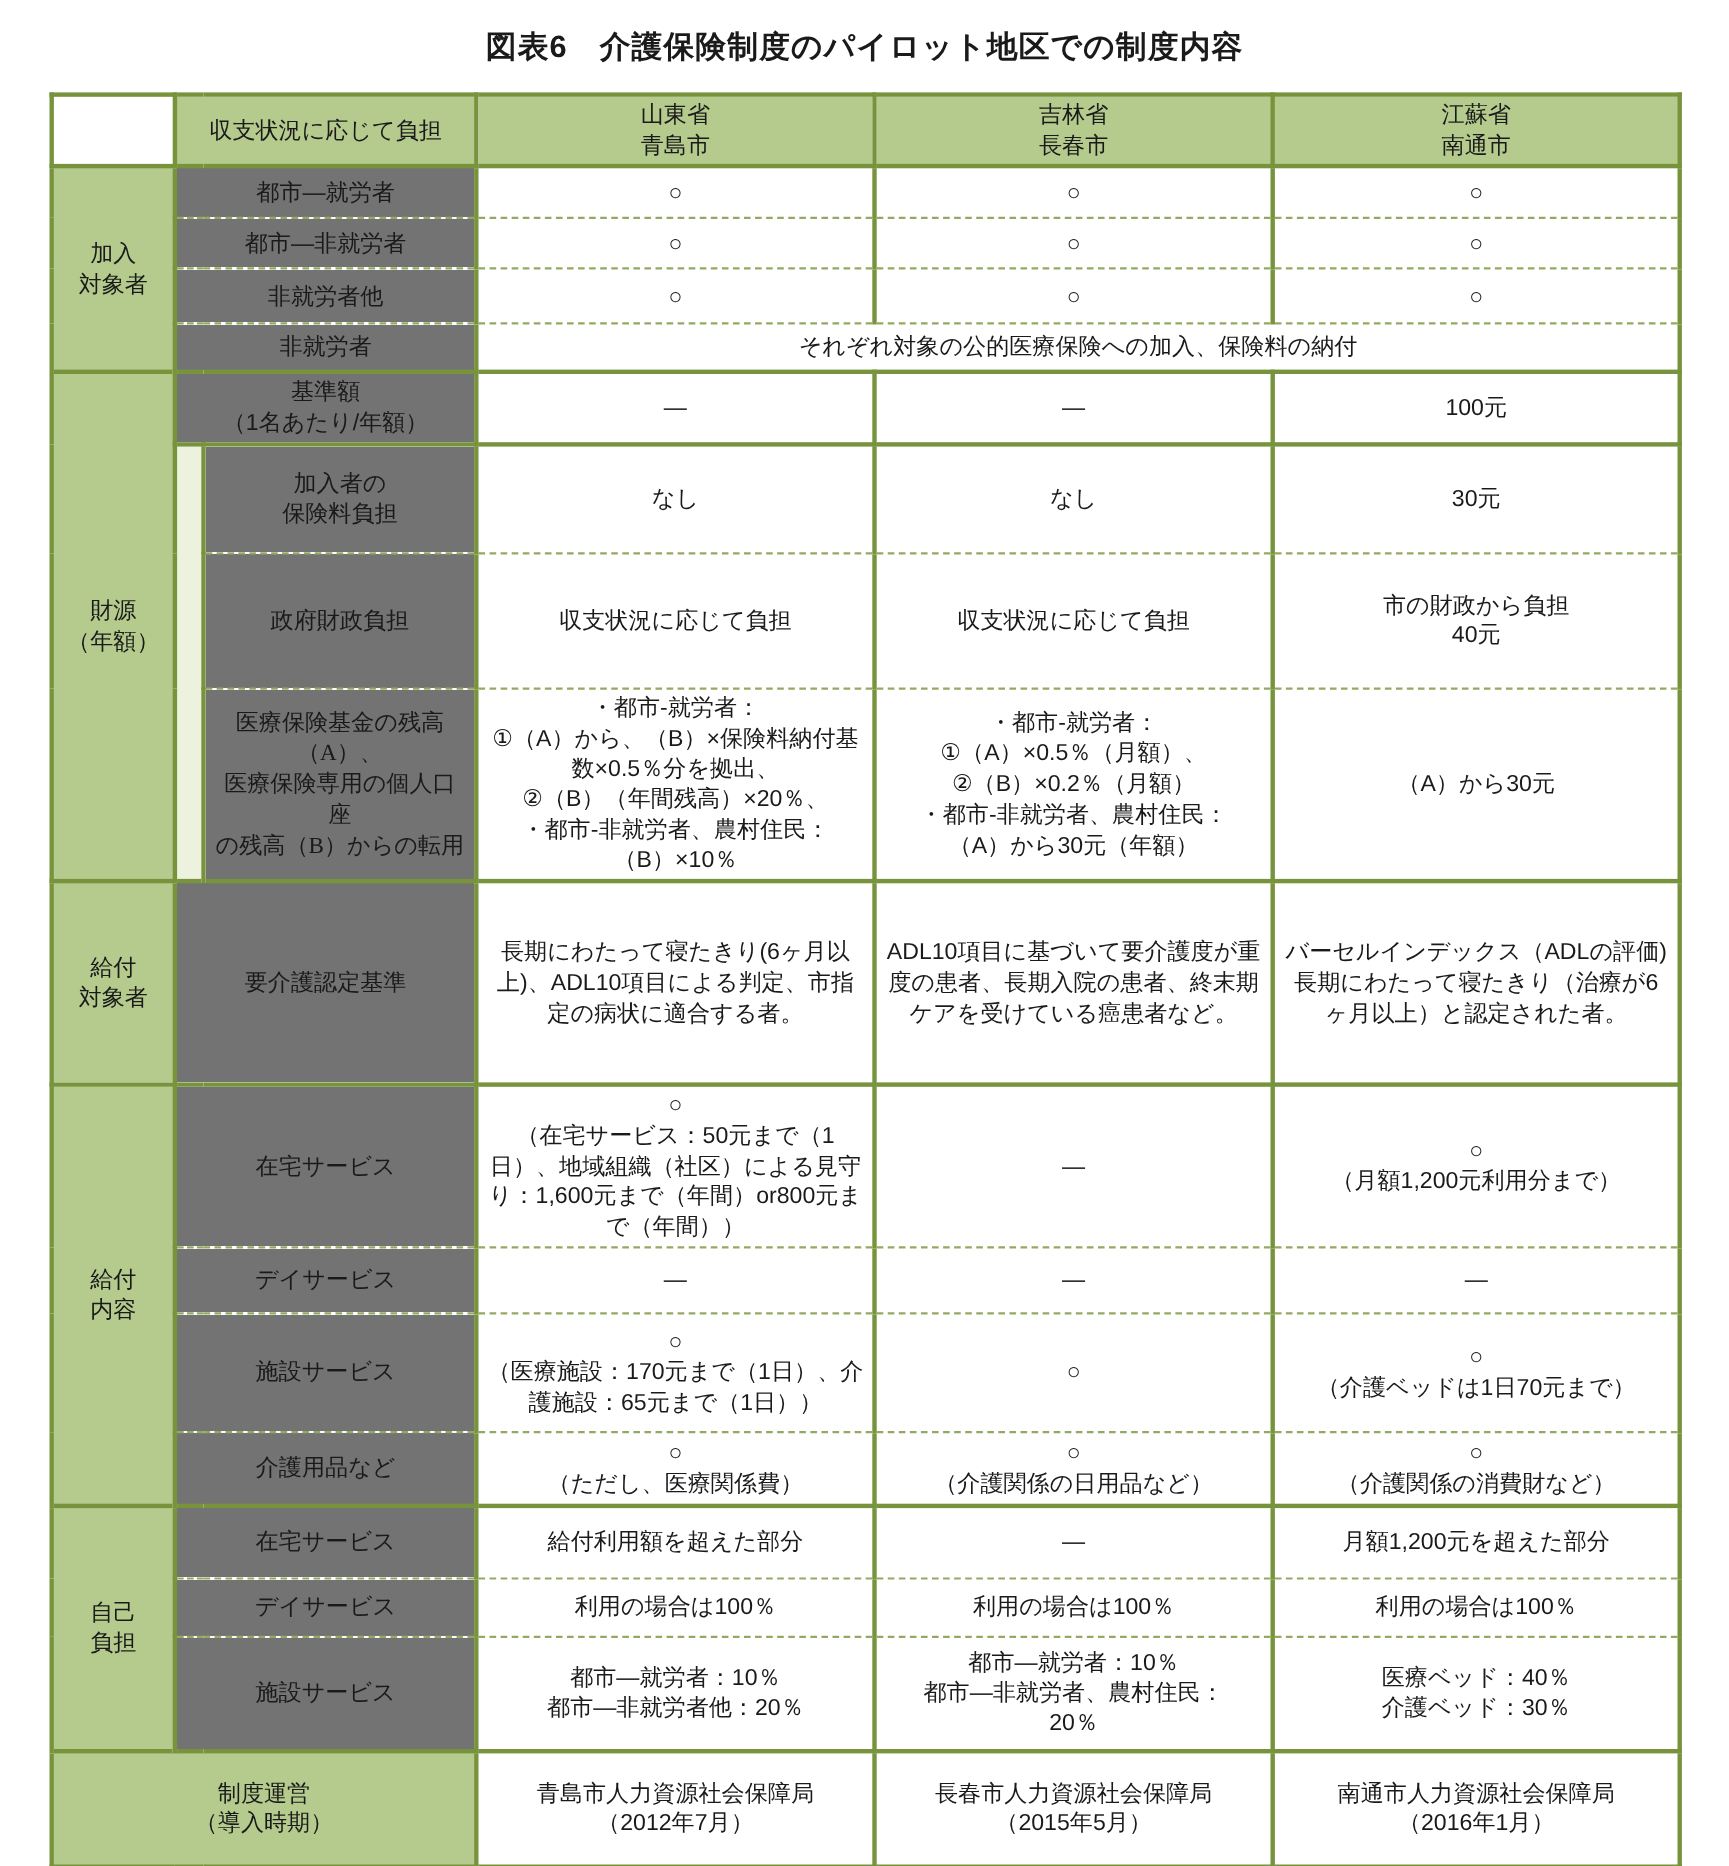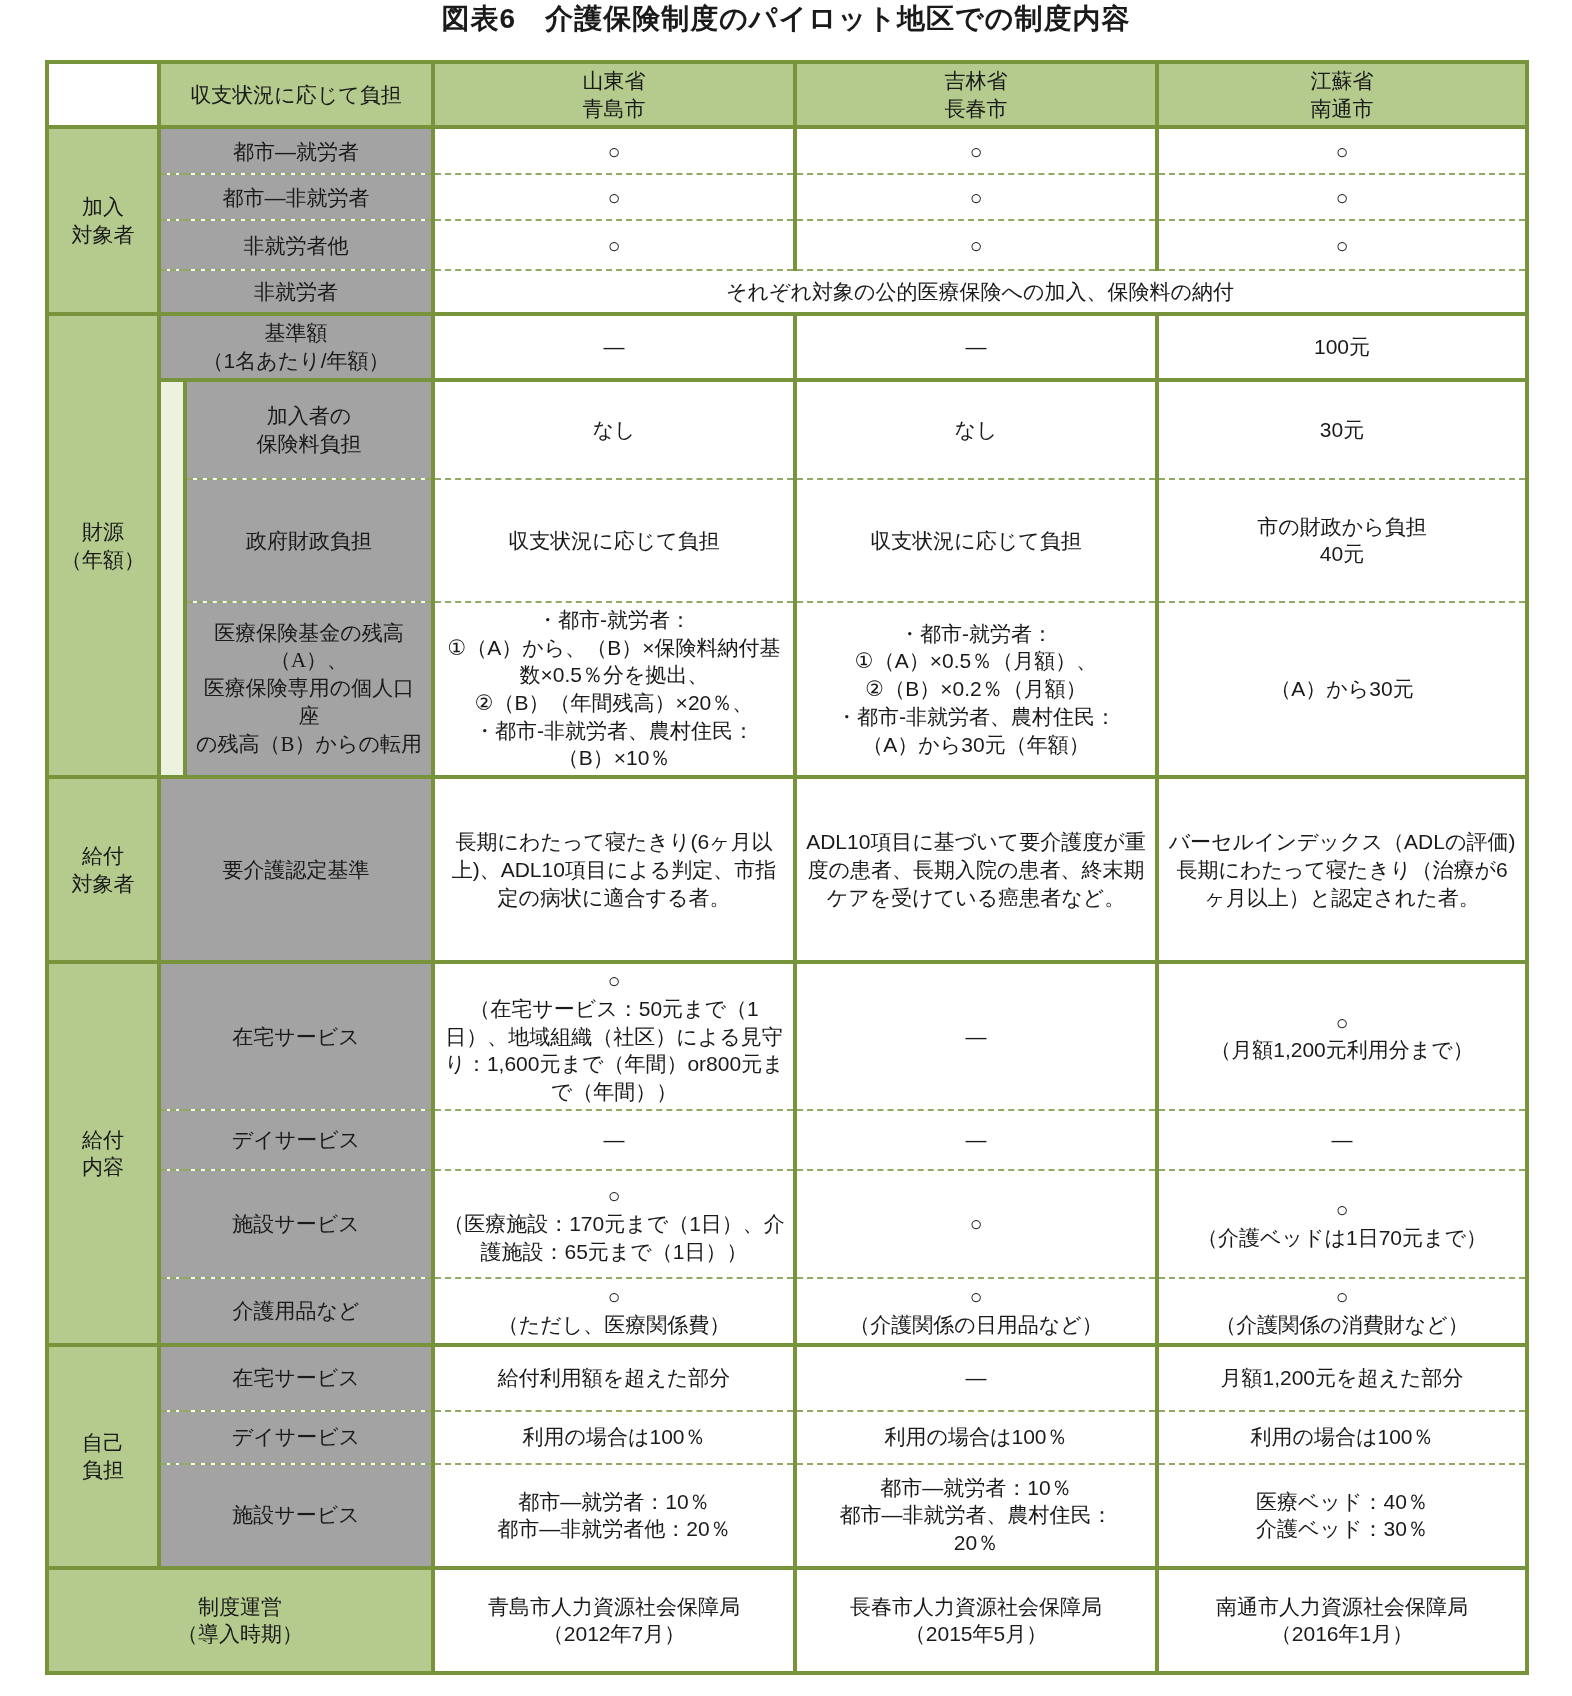"図表6 介護保険制度のパイロット地区での制度内容" .title { padding-top: 0 -> 24px }
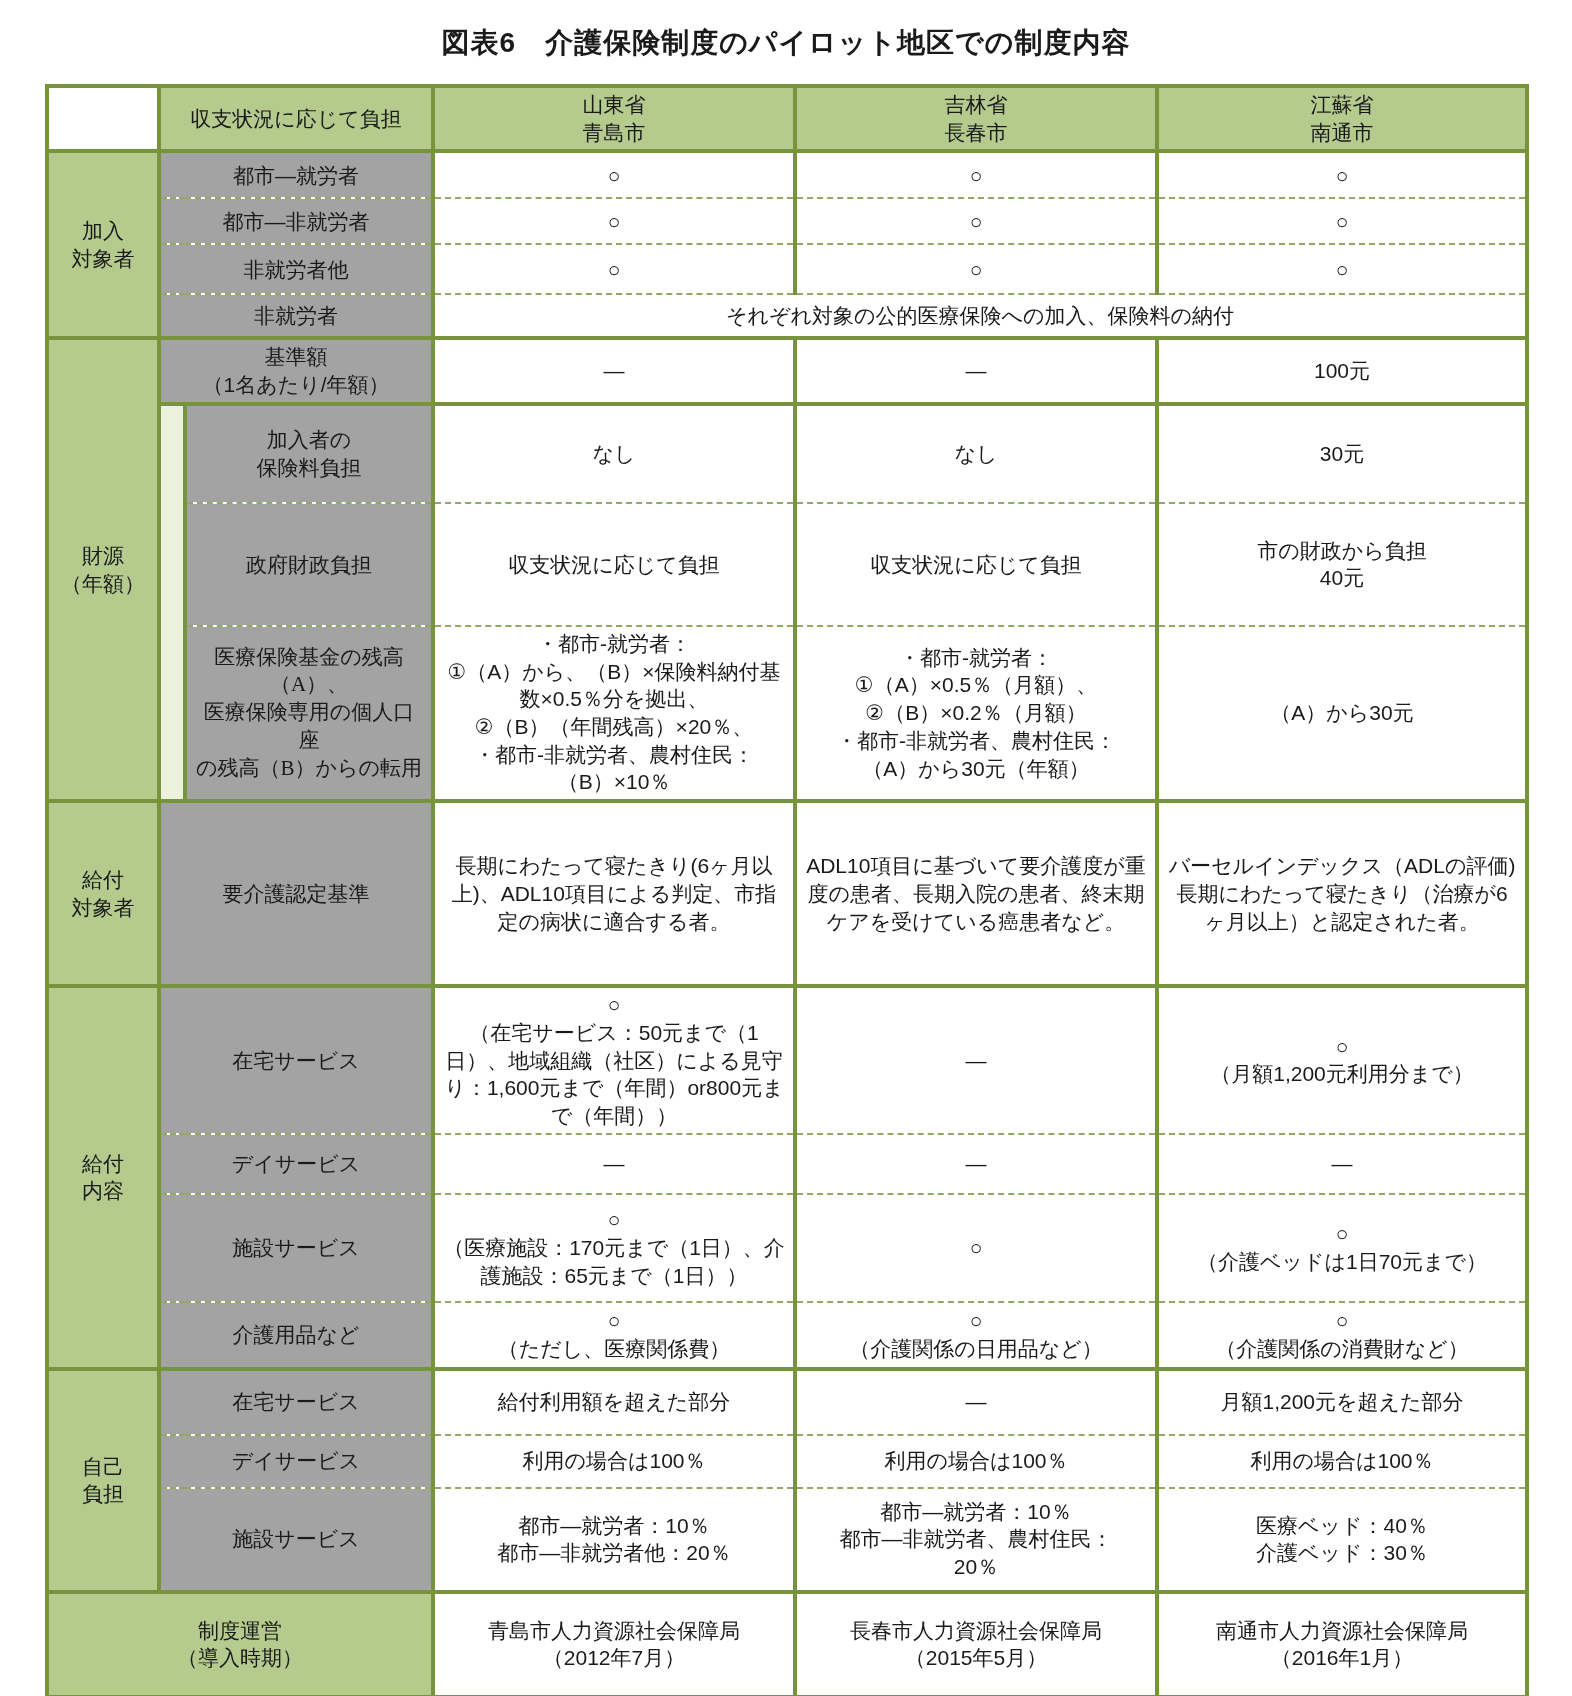"都市―就労者" .l { background: #a3a3a3 -> #737373 }
